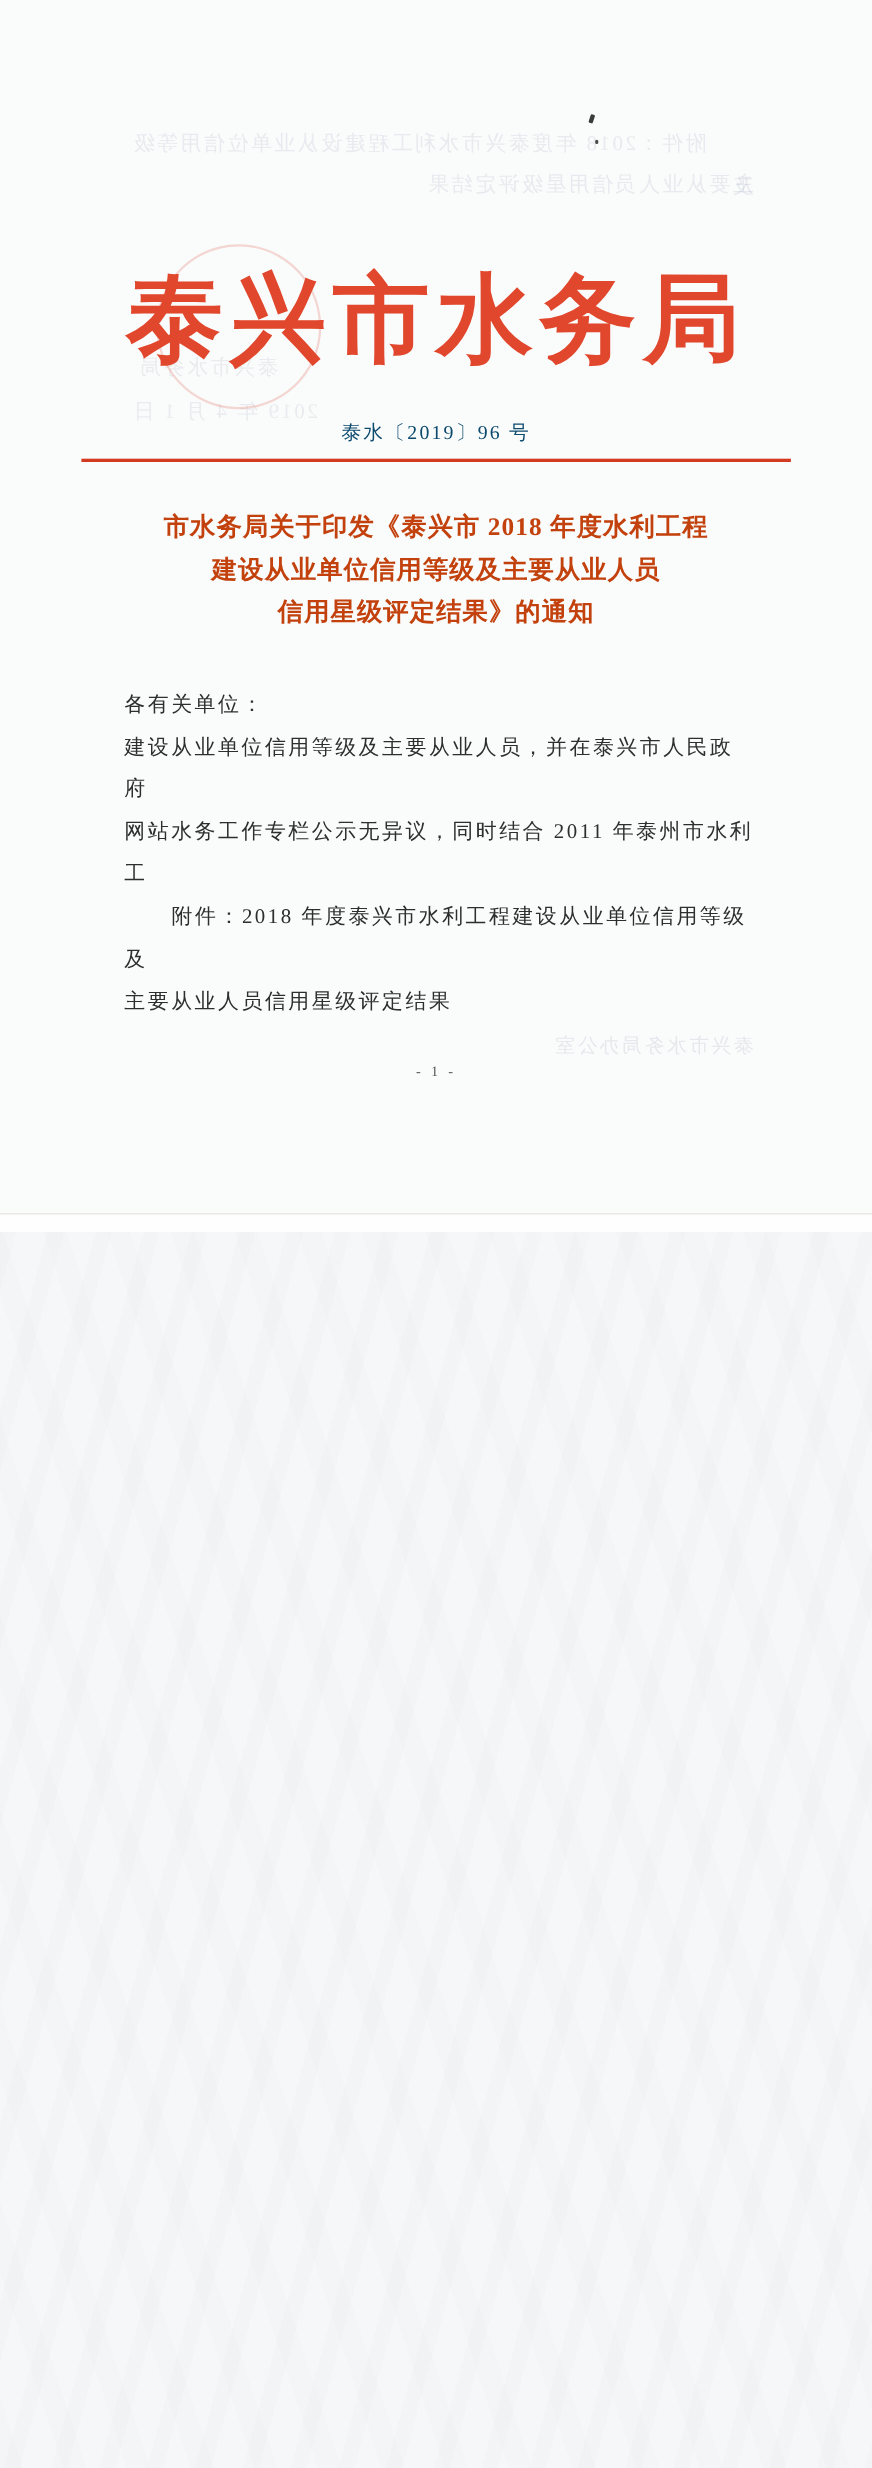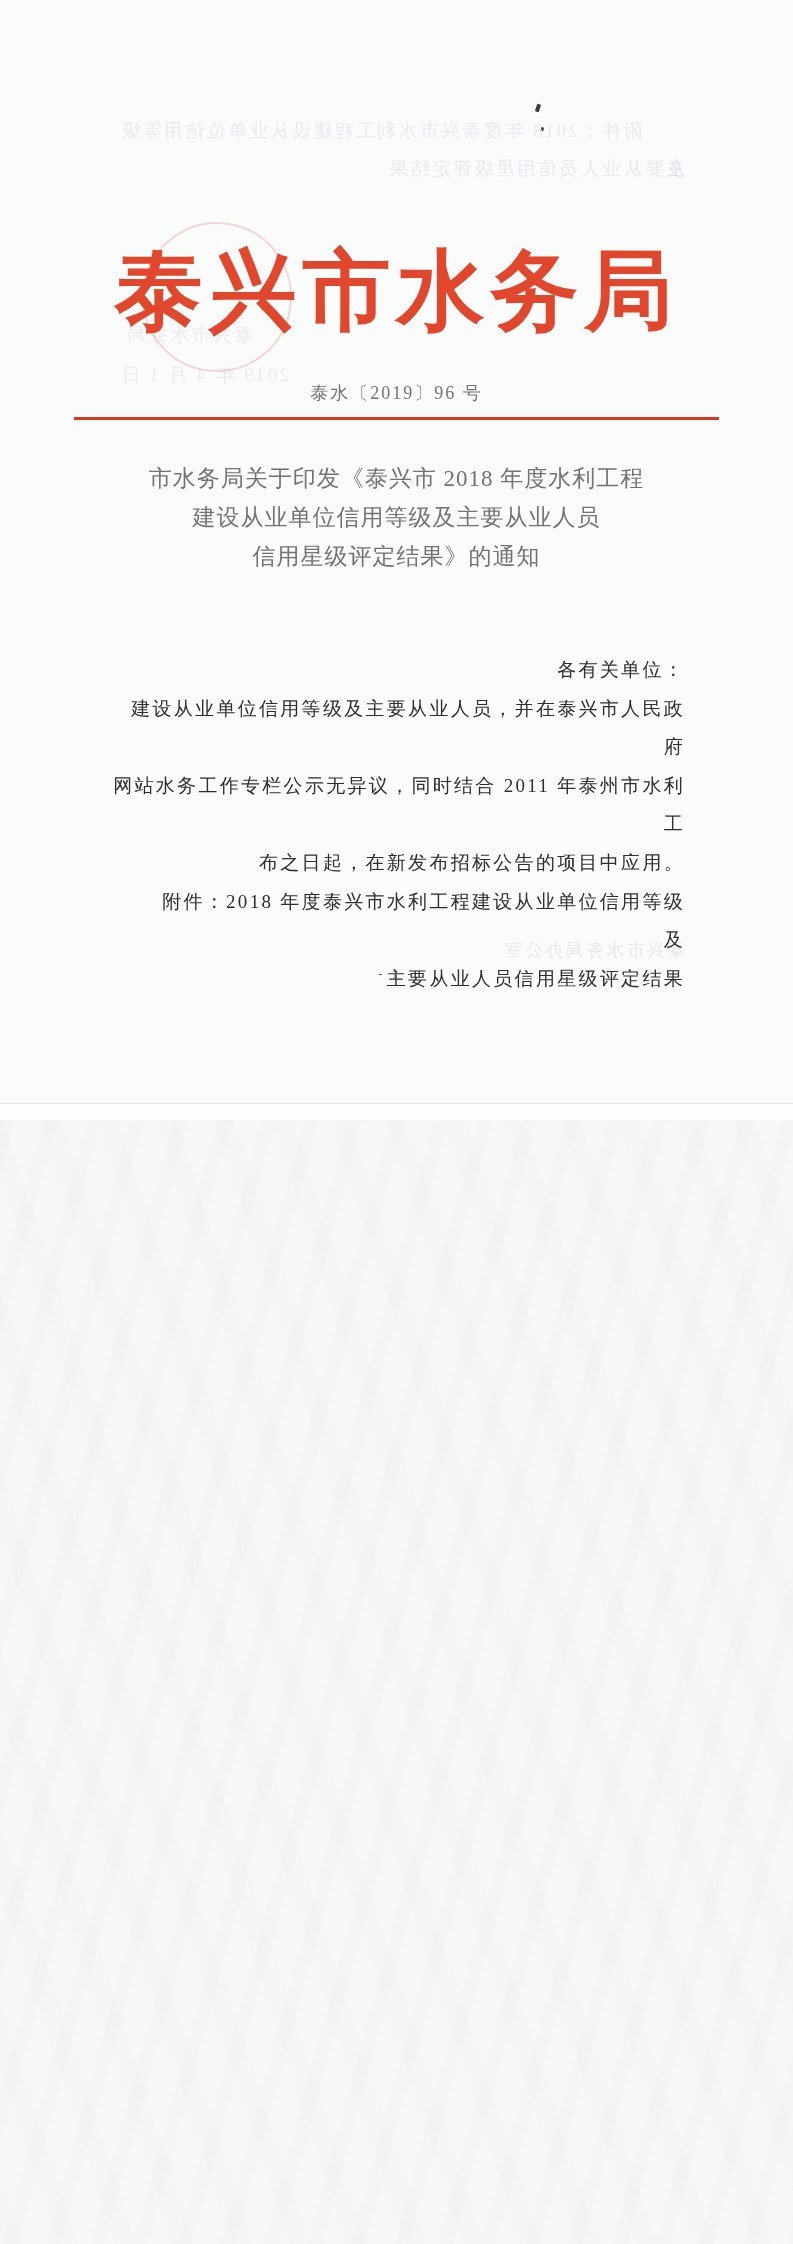"泰水〔2019〕96 号" .docnum { color: #737373 -> #0c4a6e }
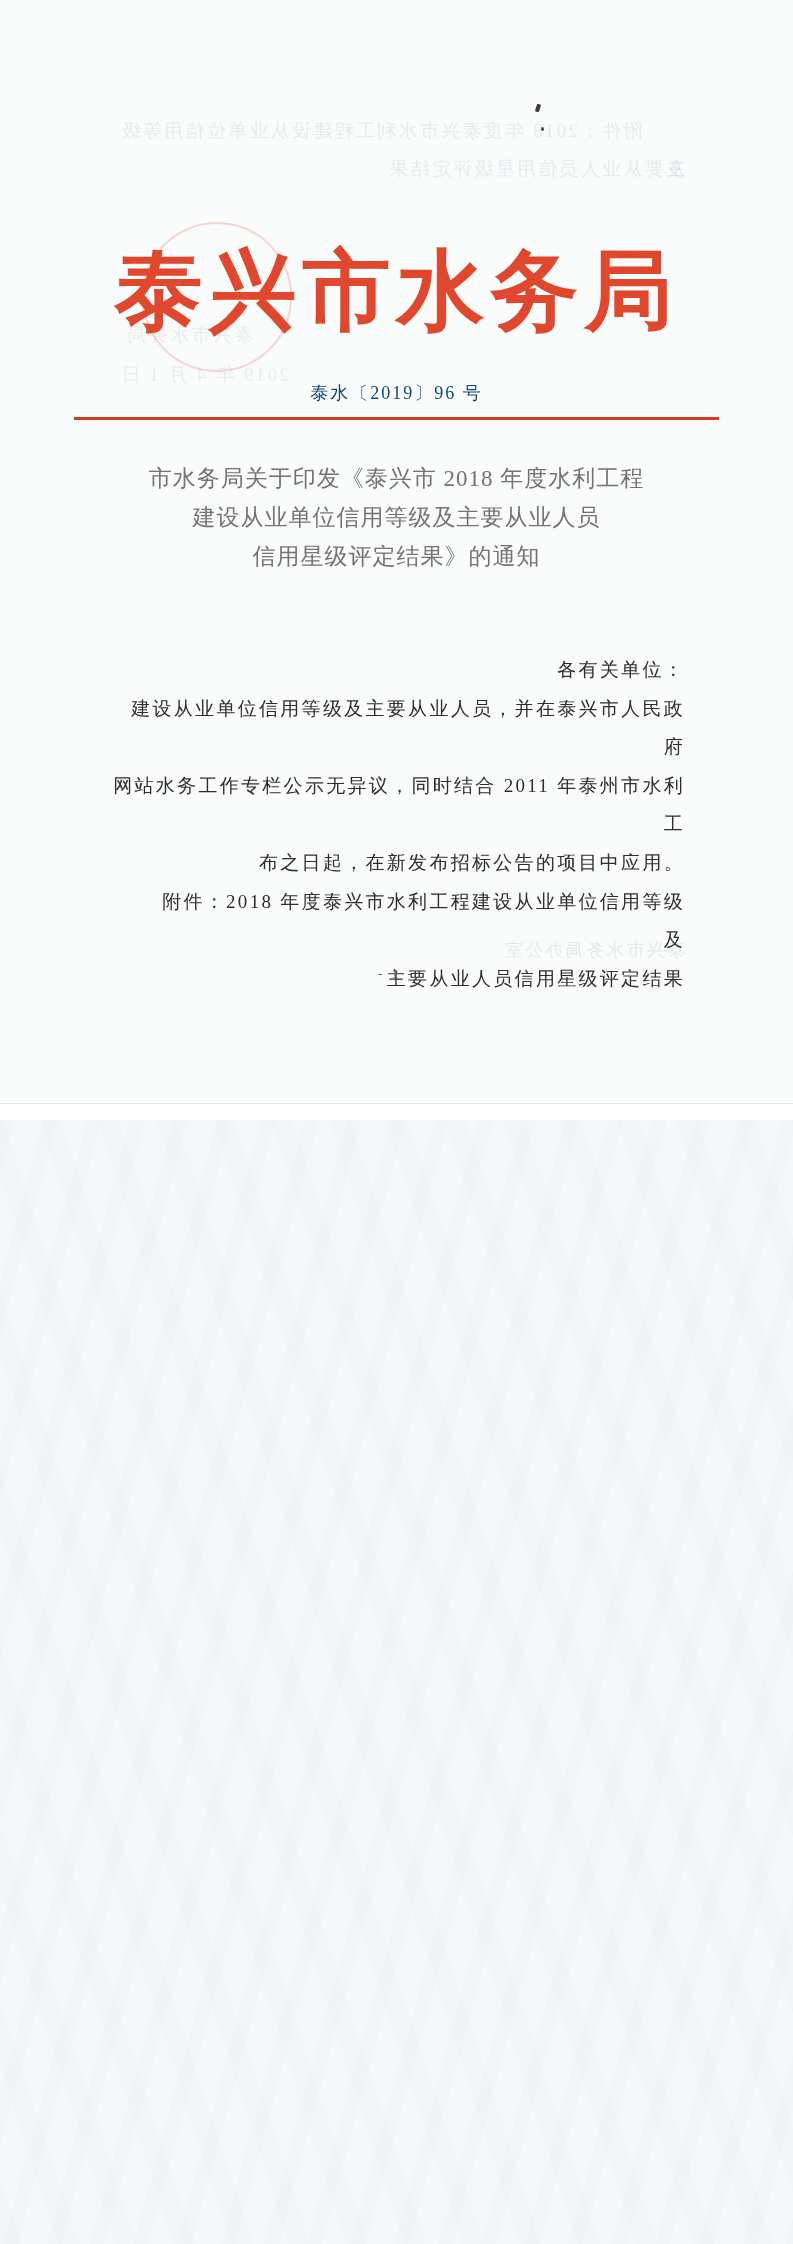"市水务局关于印发《泰兴市 2018 年度水利工程" .doctitle { color: #737373 -> #c2410c; font-weight: normal -> bold }
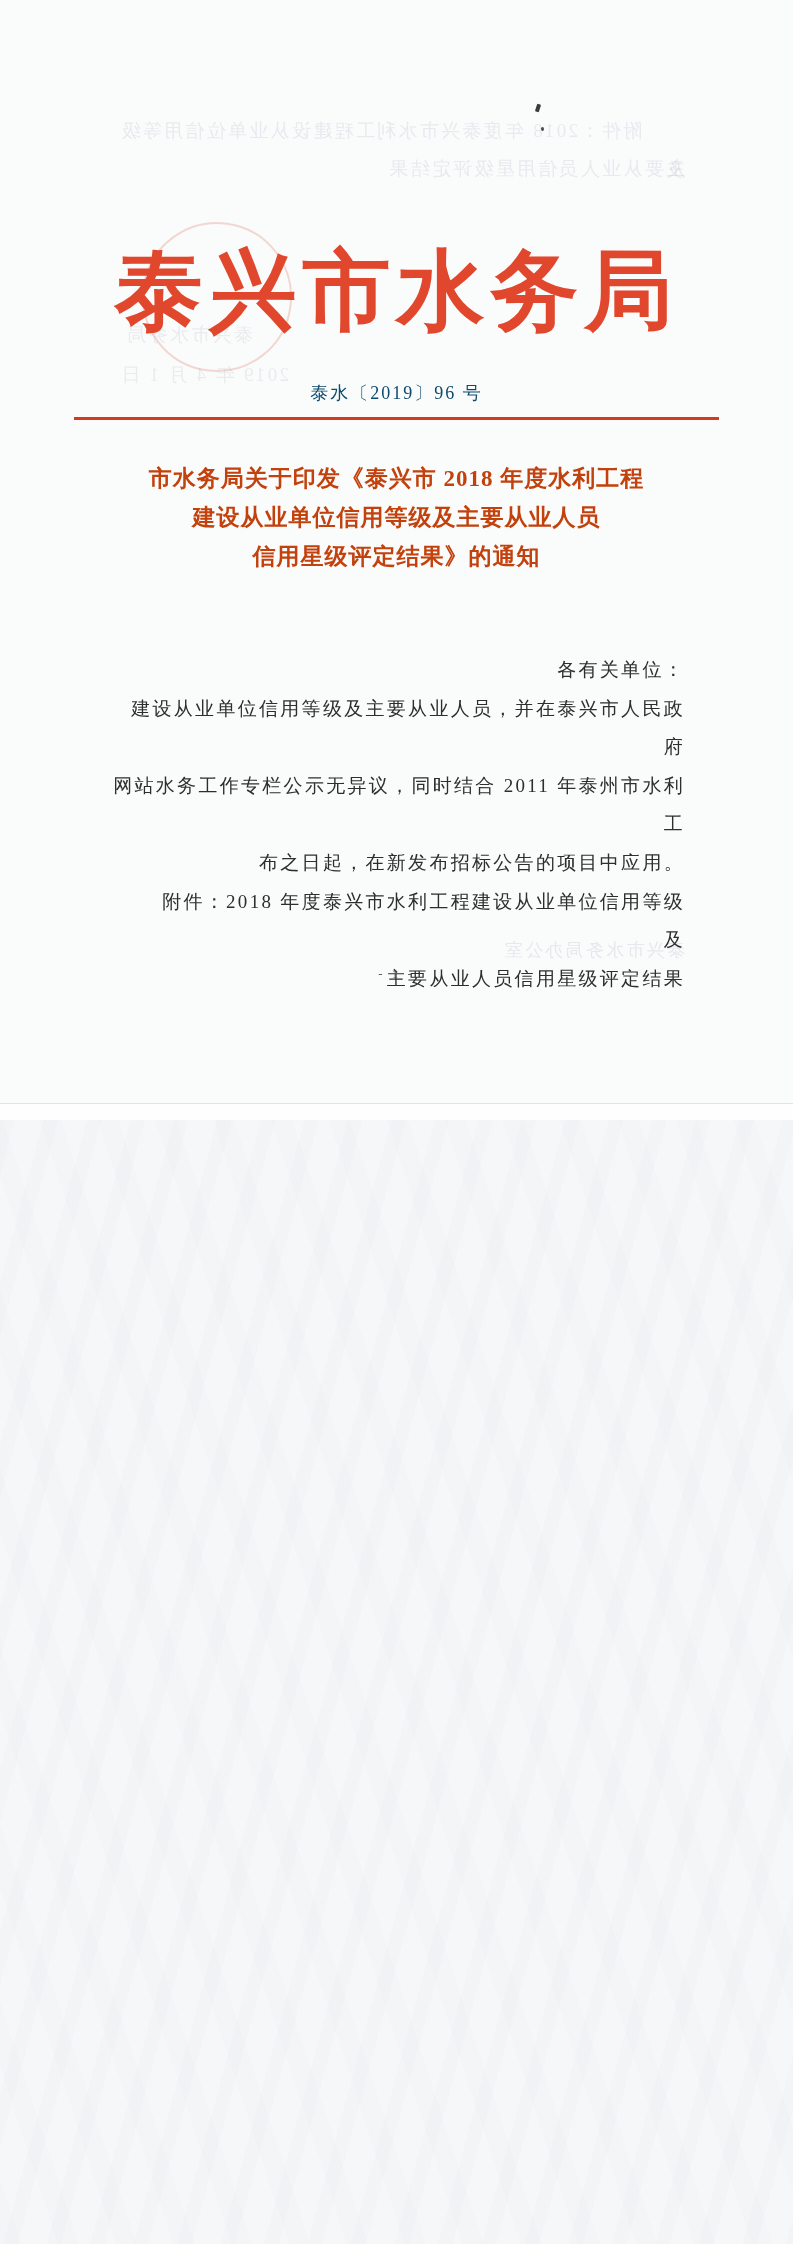"各有关单位：" .bodytext { text-align: right -> none; top: 651px -> 622px }
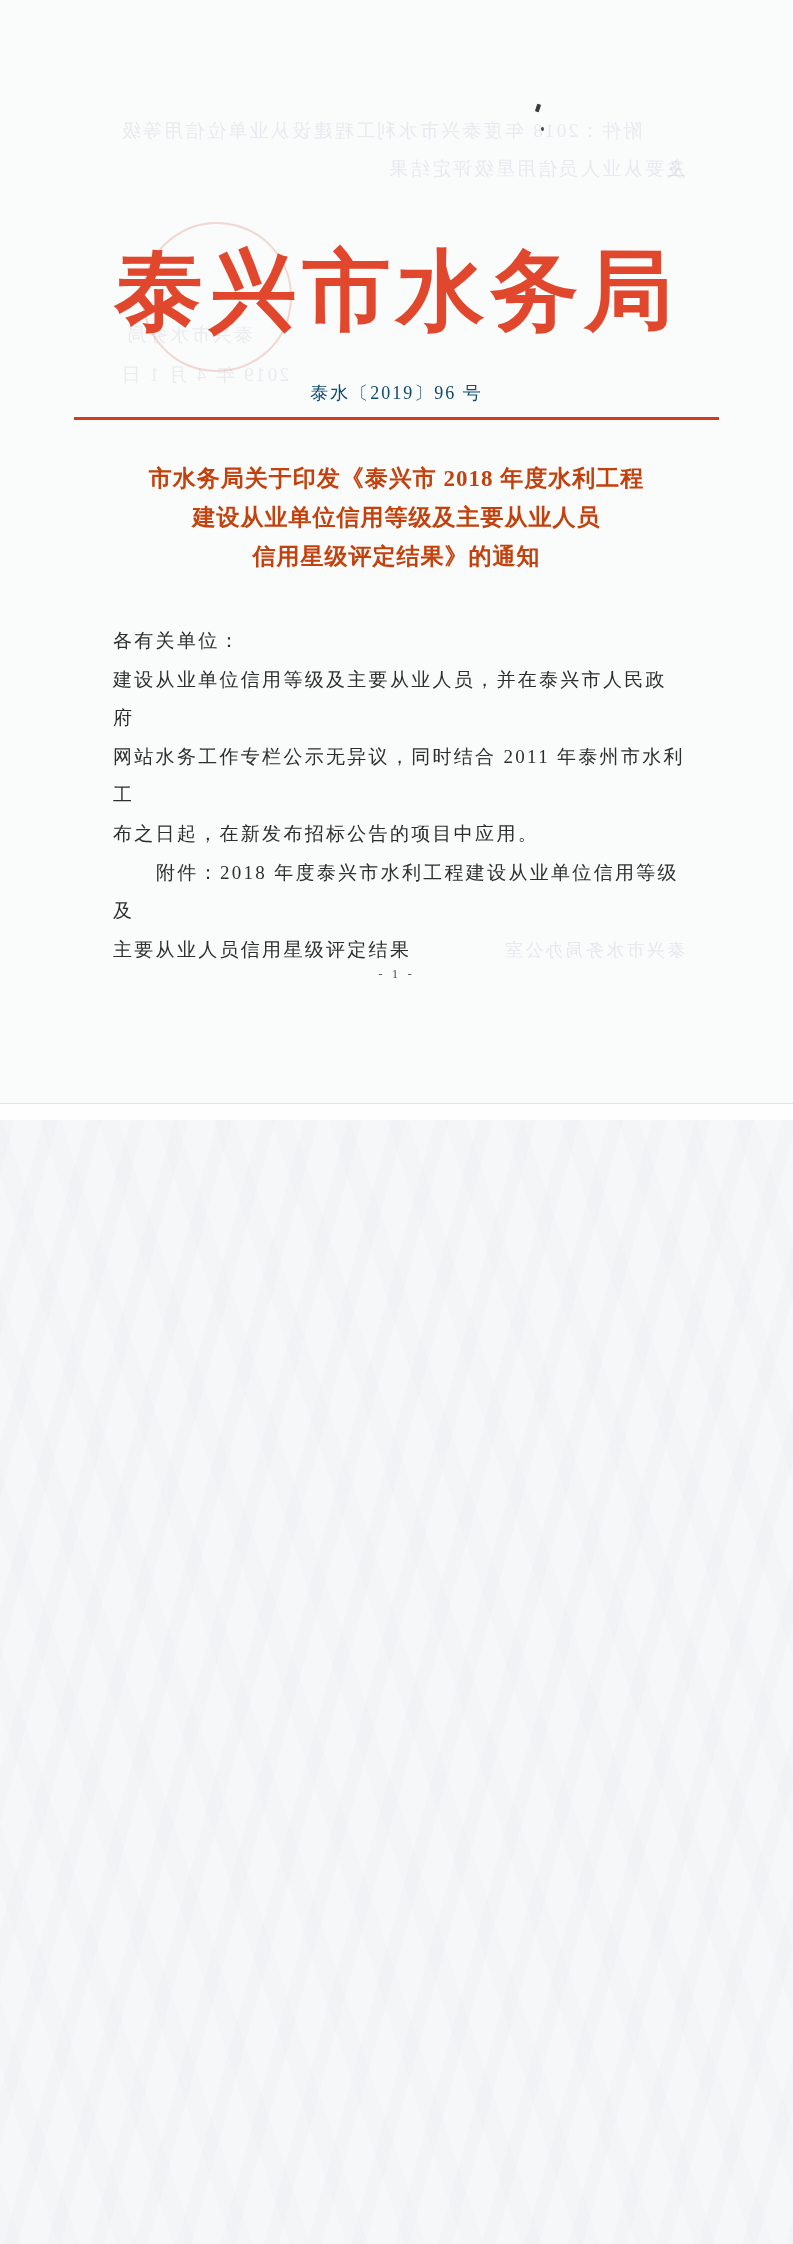"布之日起，在新发布招标公告的项目中应用。" div { html: <div>布之日起，在新发布招标公告的项目中应用。</div> -> none }
